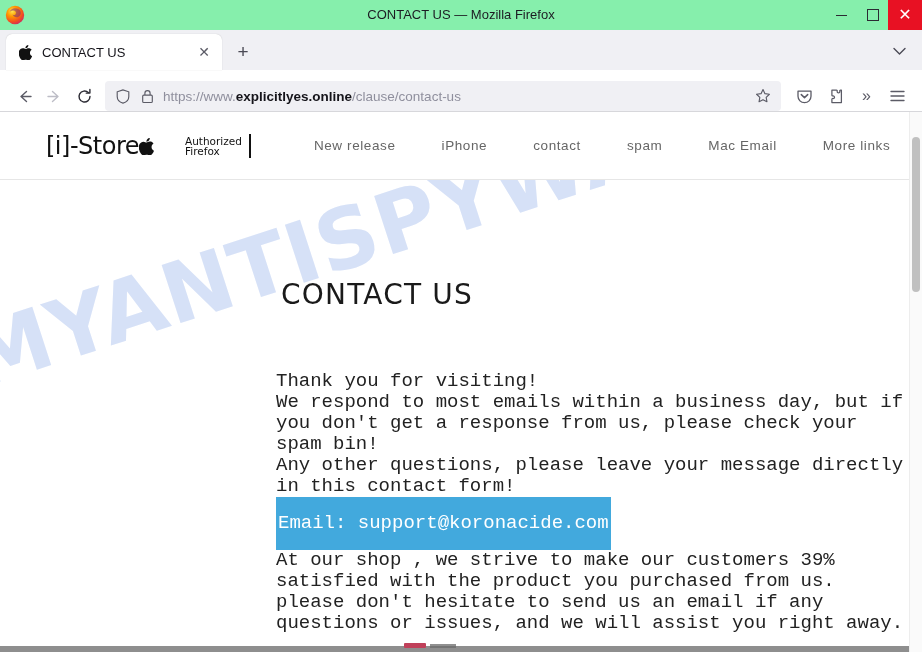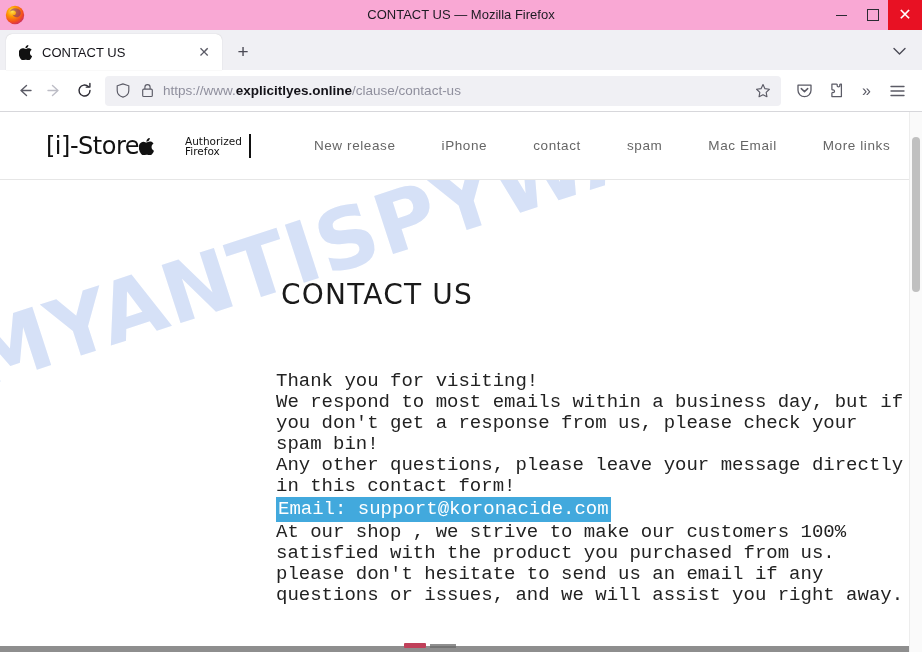"CONTACT US — Mozilla Firefox" .titlebar { background: #f9a8d4 -> #86efac }
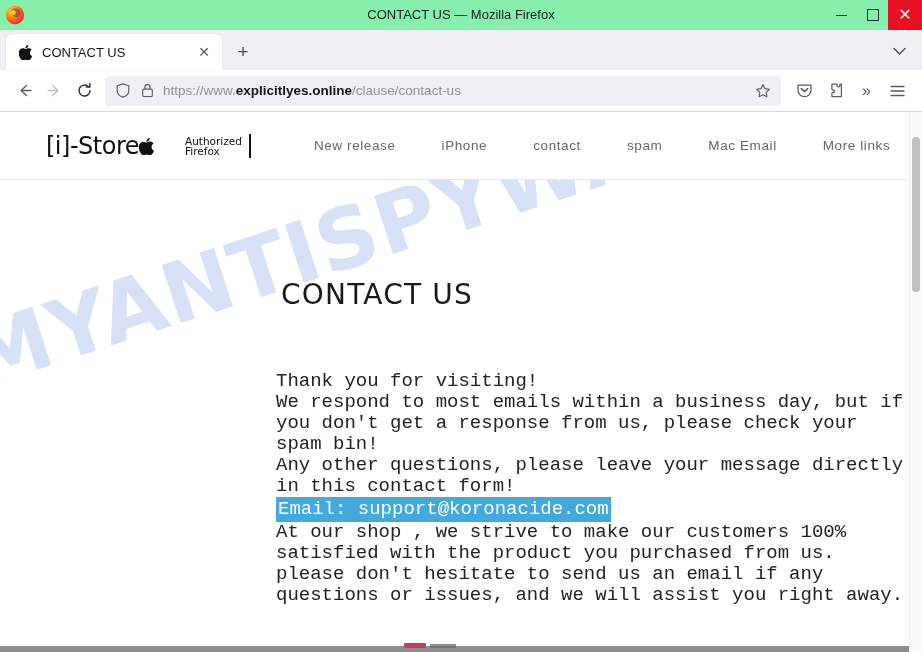"https://www.explicitlyes.online/clause/c" .navbar { align-items: center -> flex-end }
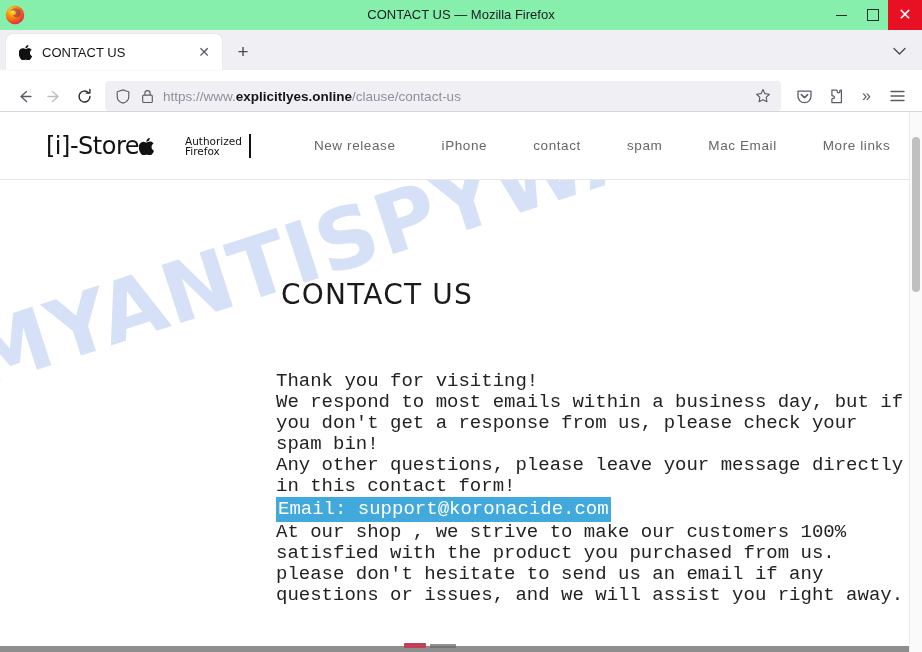"Email: support@koronacide.com" .email-line { padding: 2px 2px -> 16px 2px }
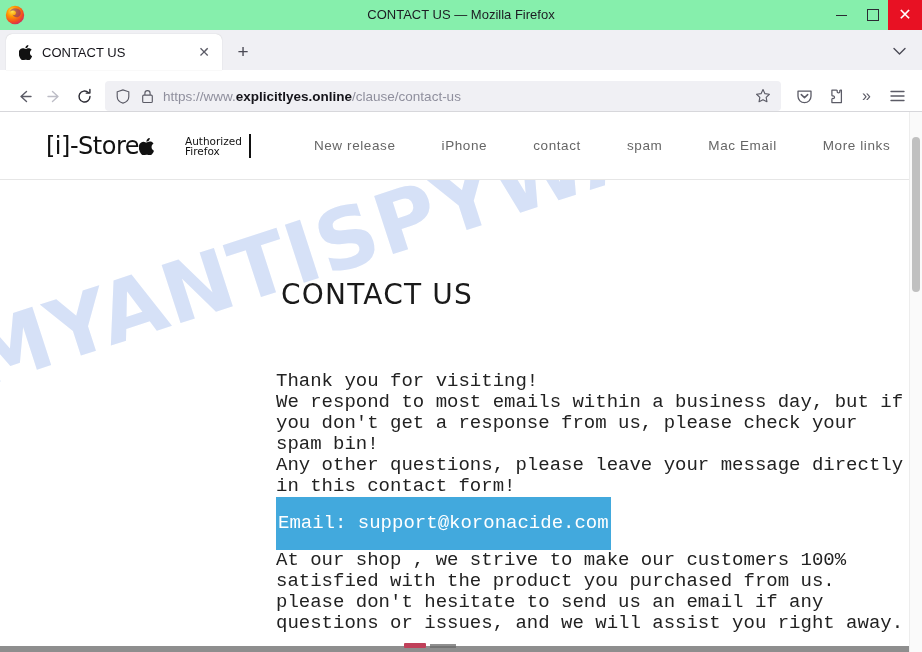"At our shop , we" p.para-block { text: 100% -> 39% }
